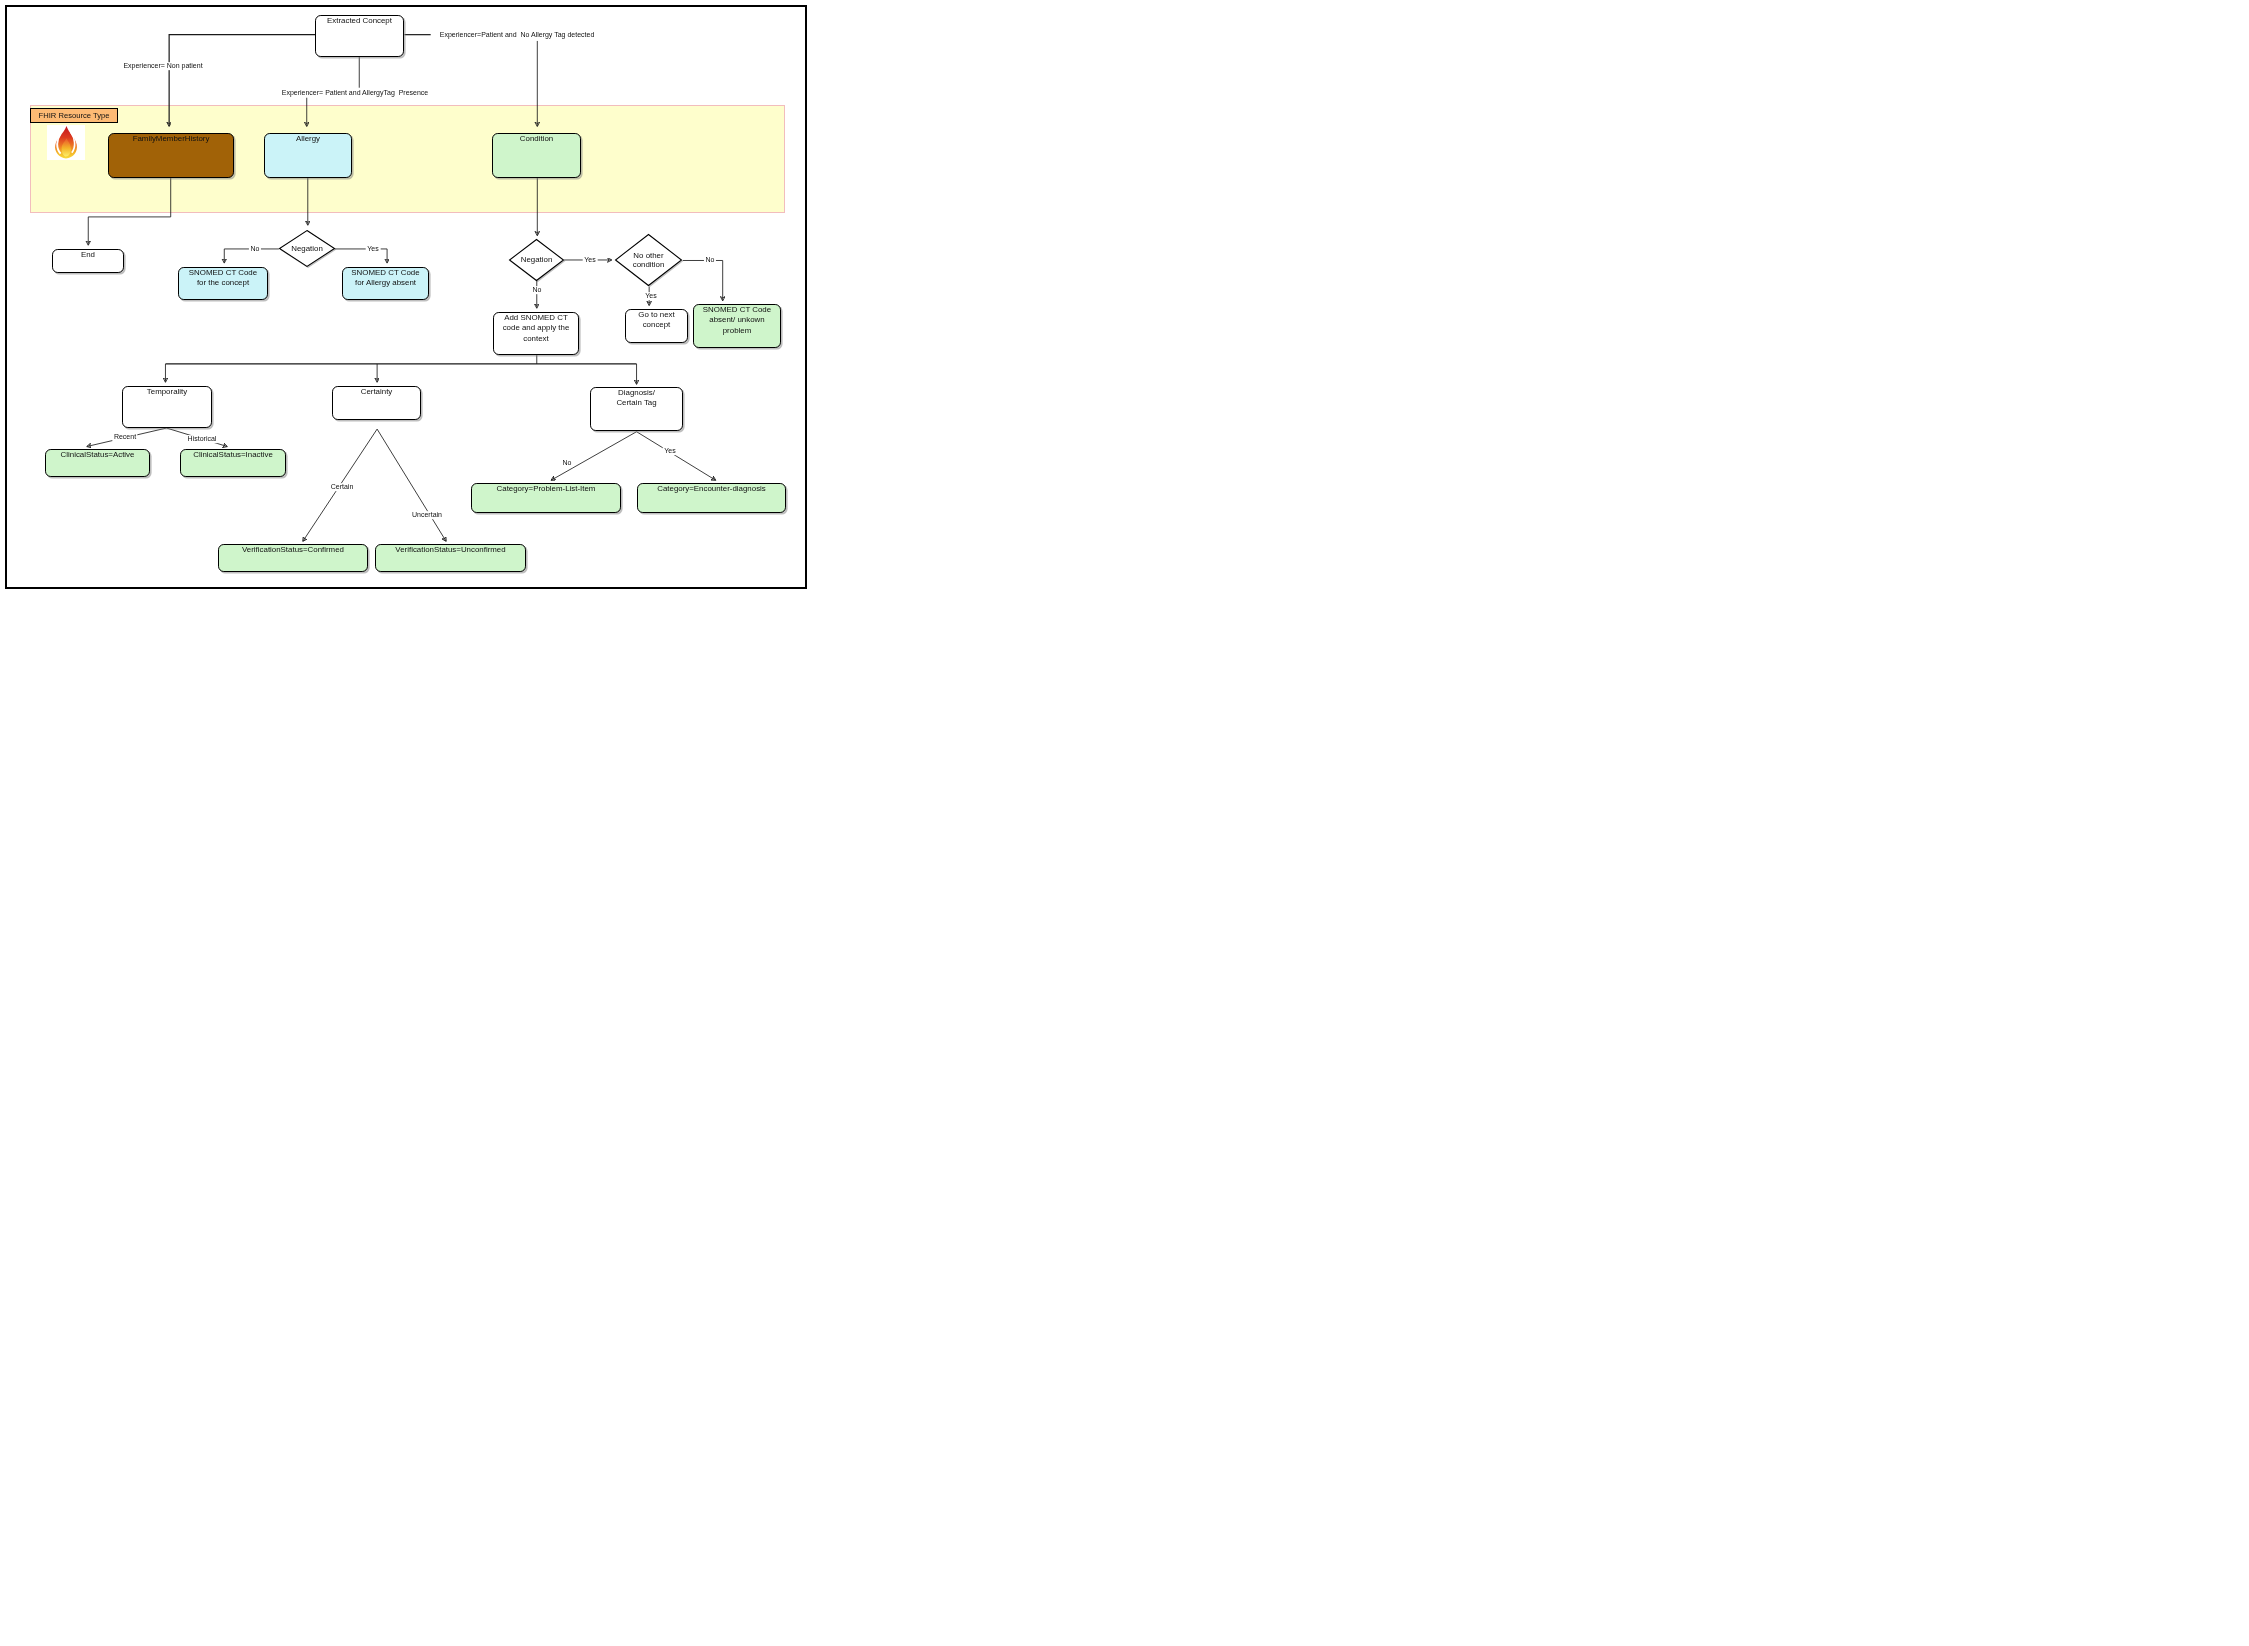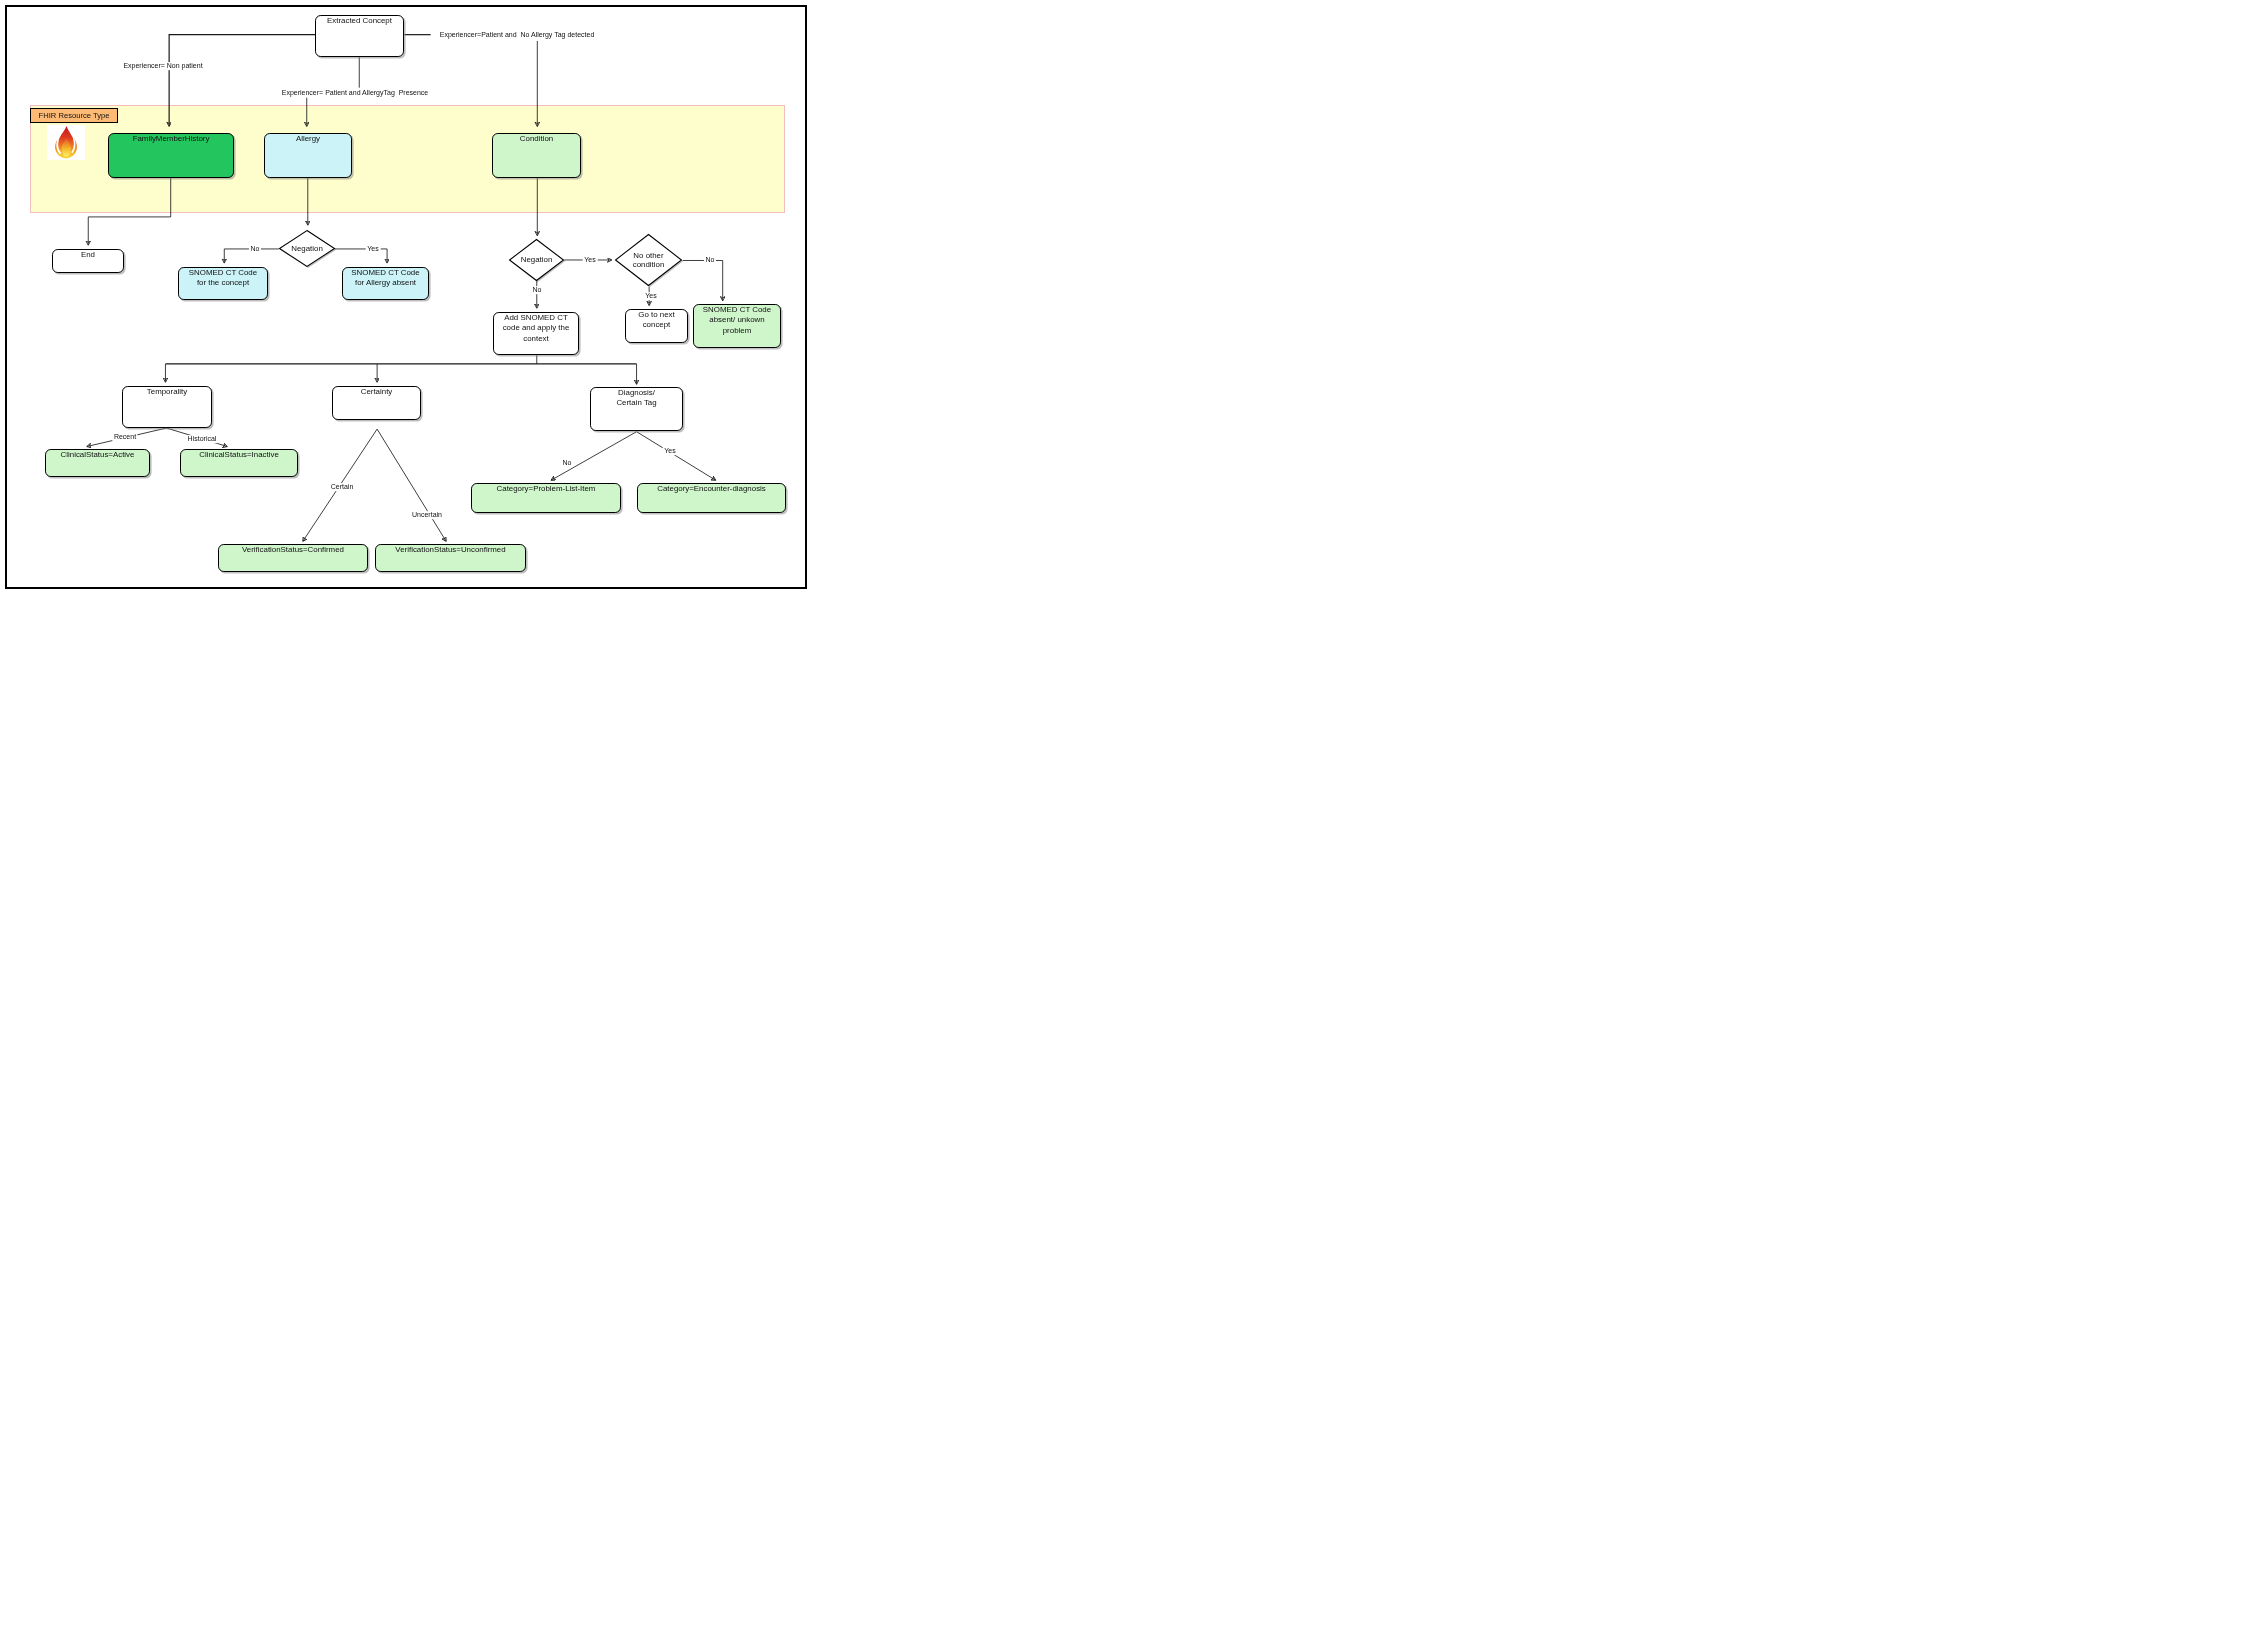"FamilyMemberHistory" .peach { background: #22c55e -> #a16207 }
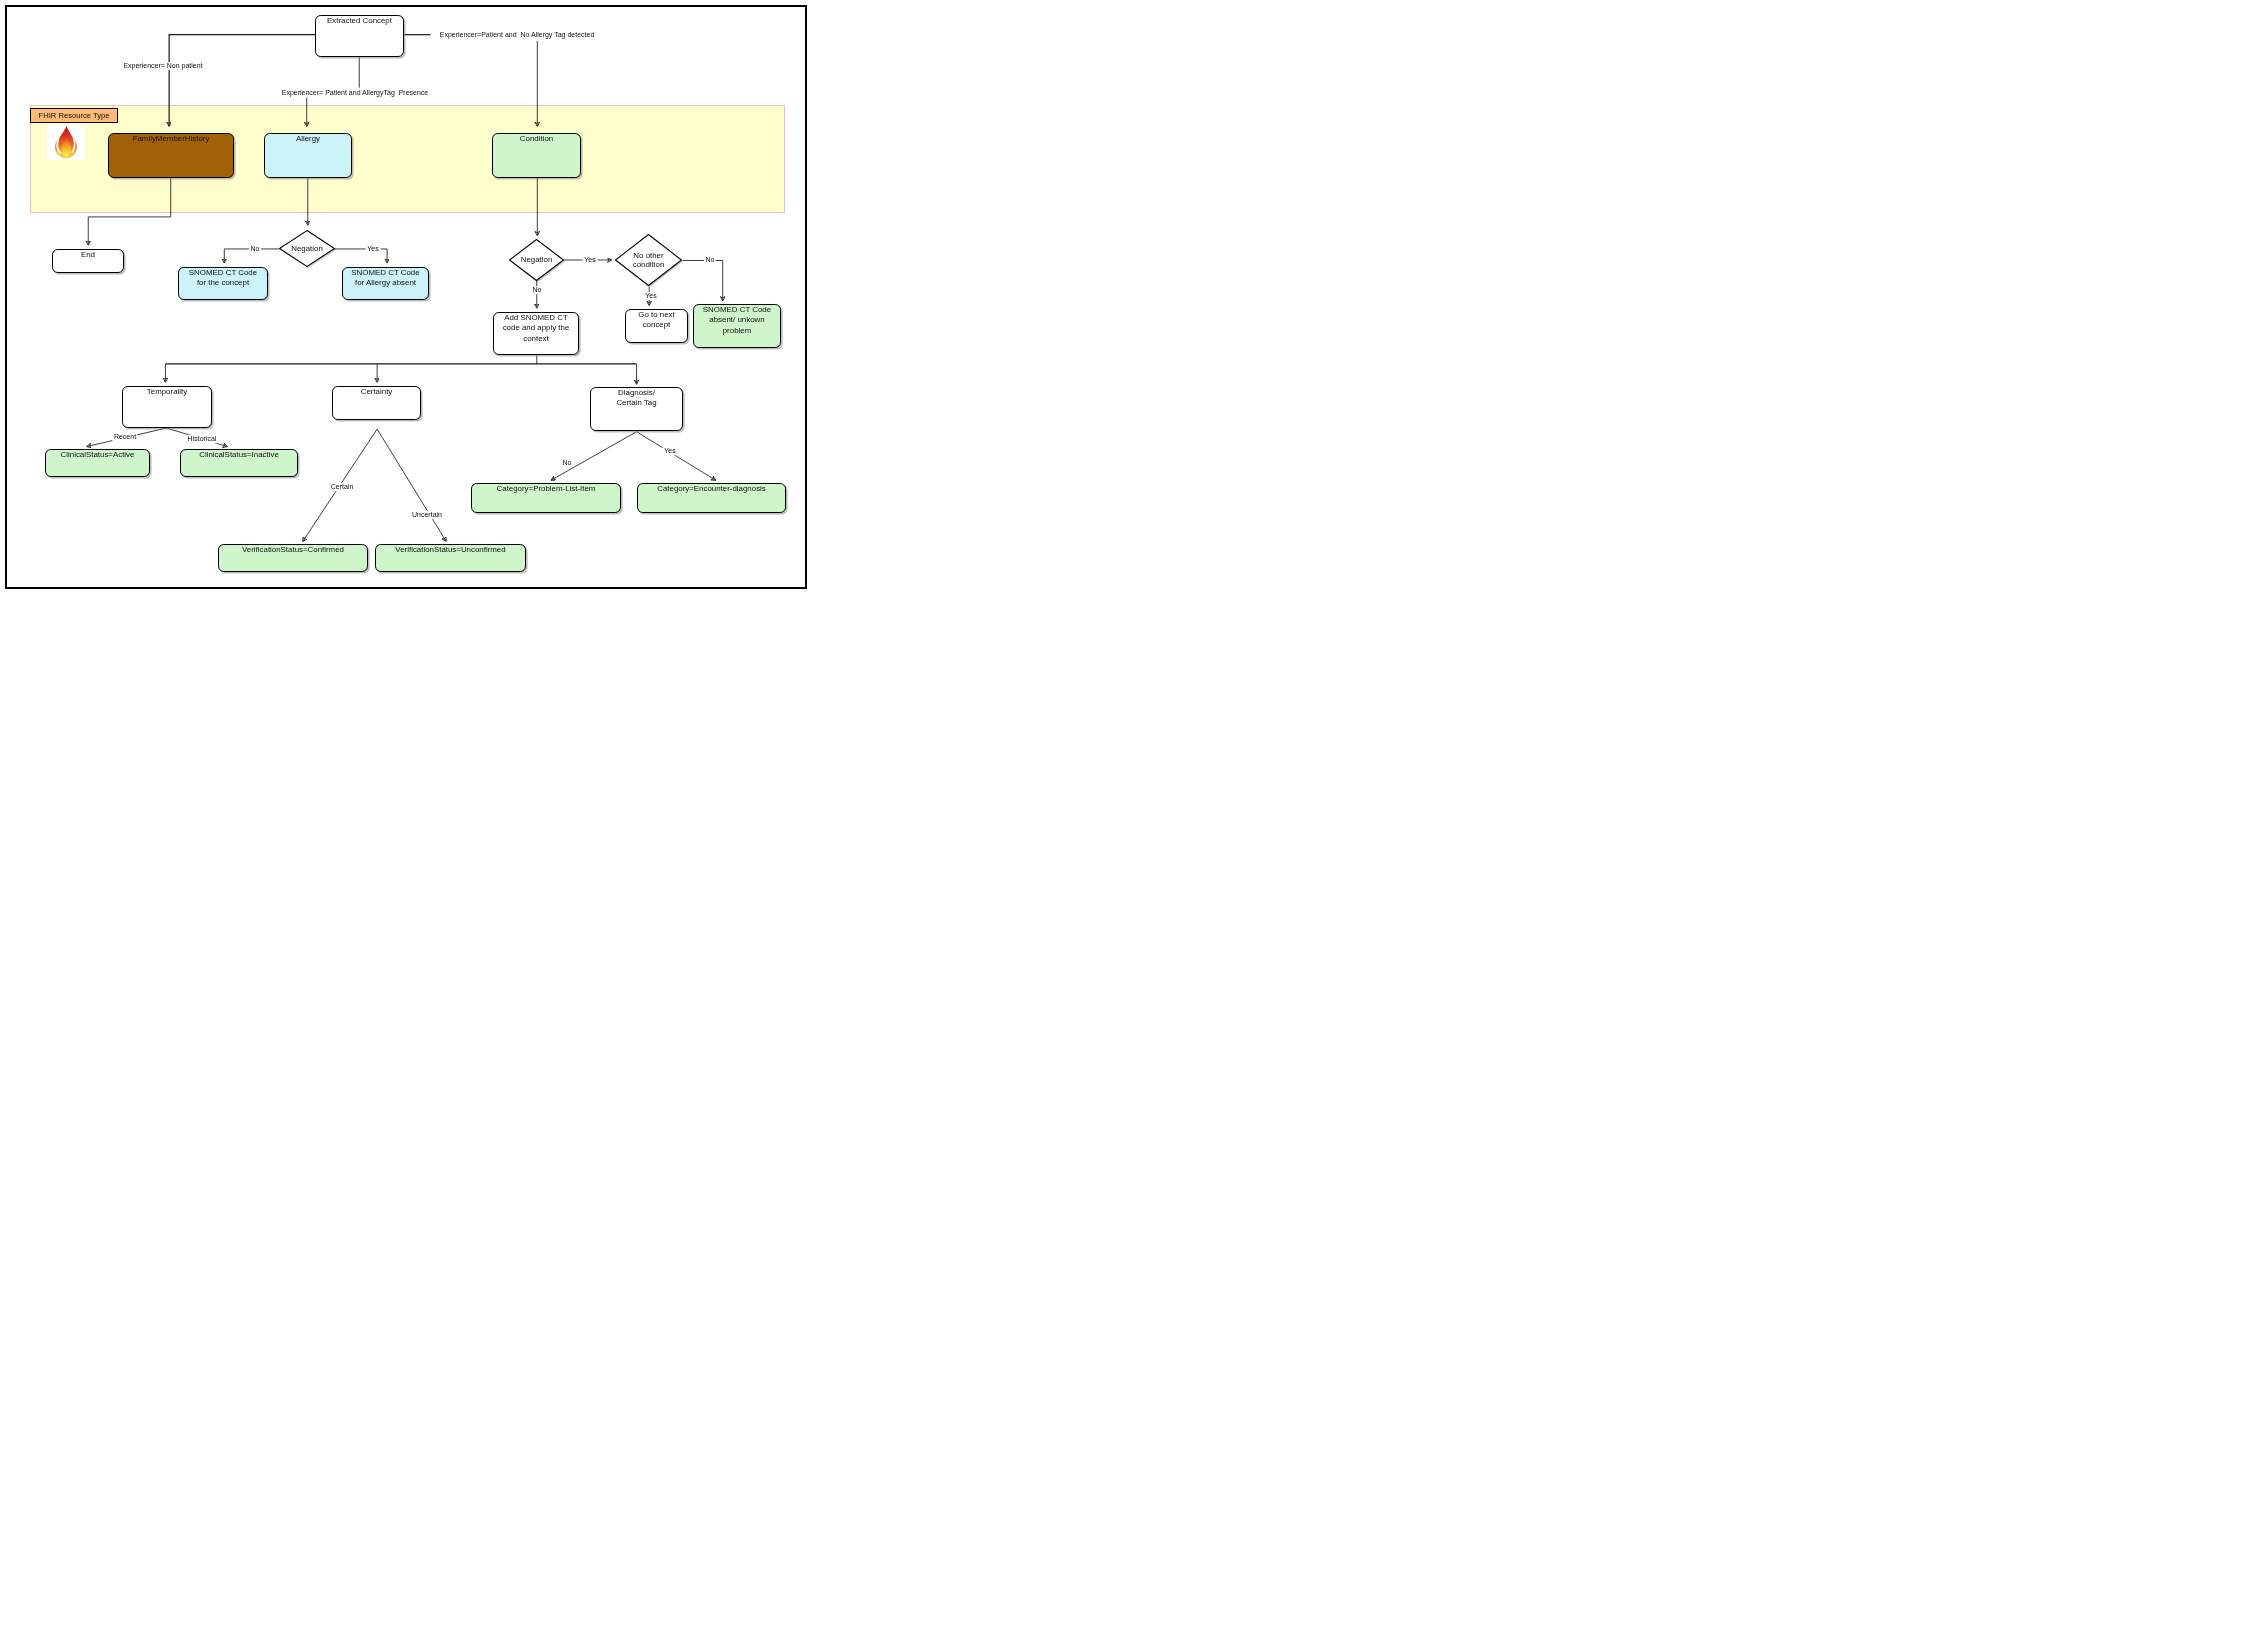"ClinicalStatus=Inactive" div.node { width: 118px -> 106px }
